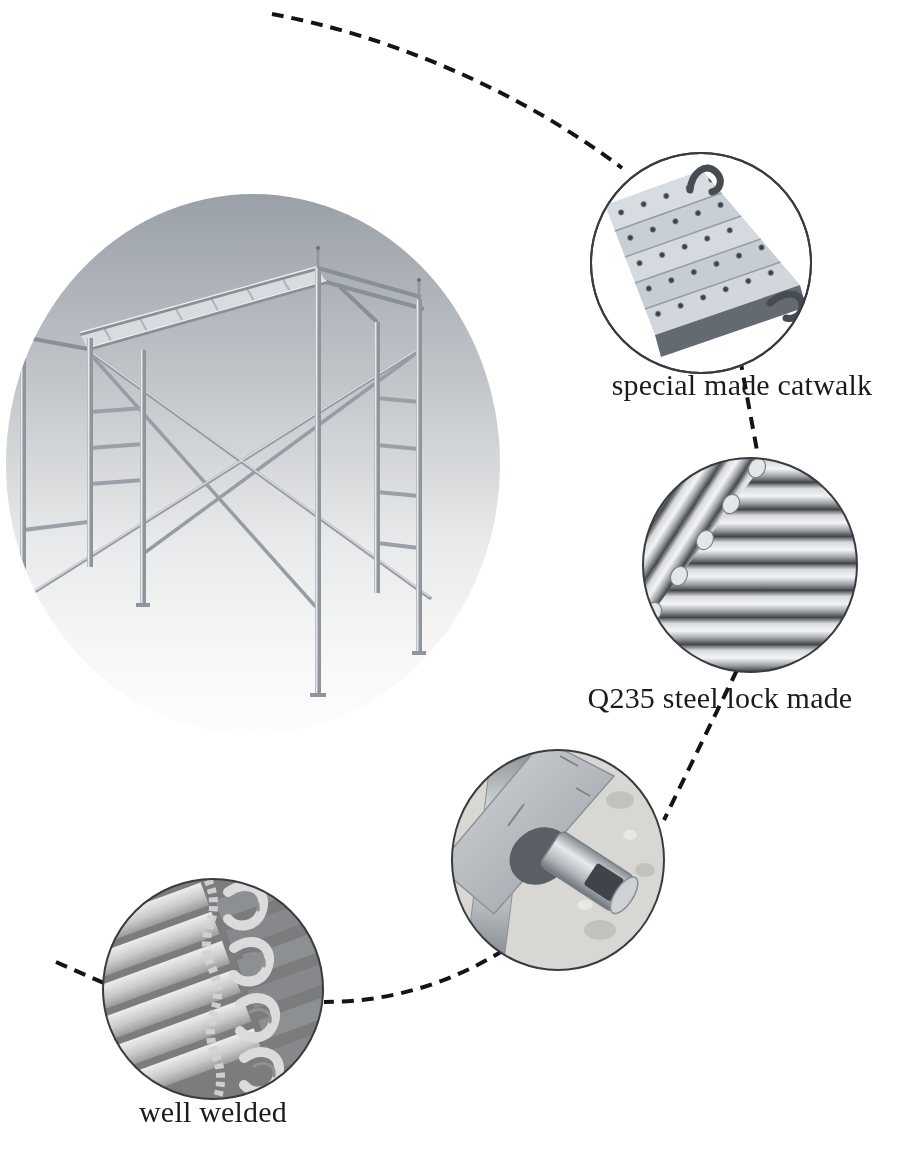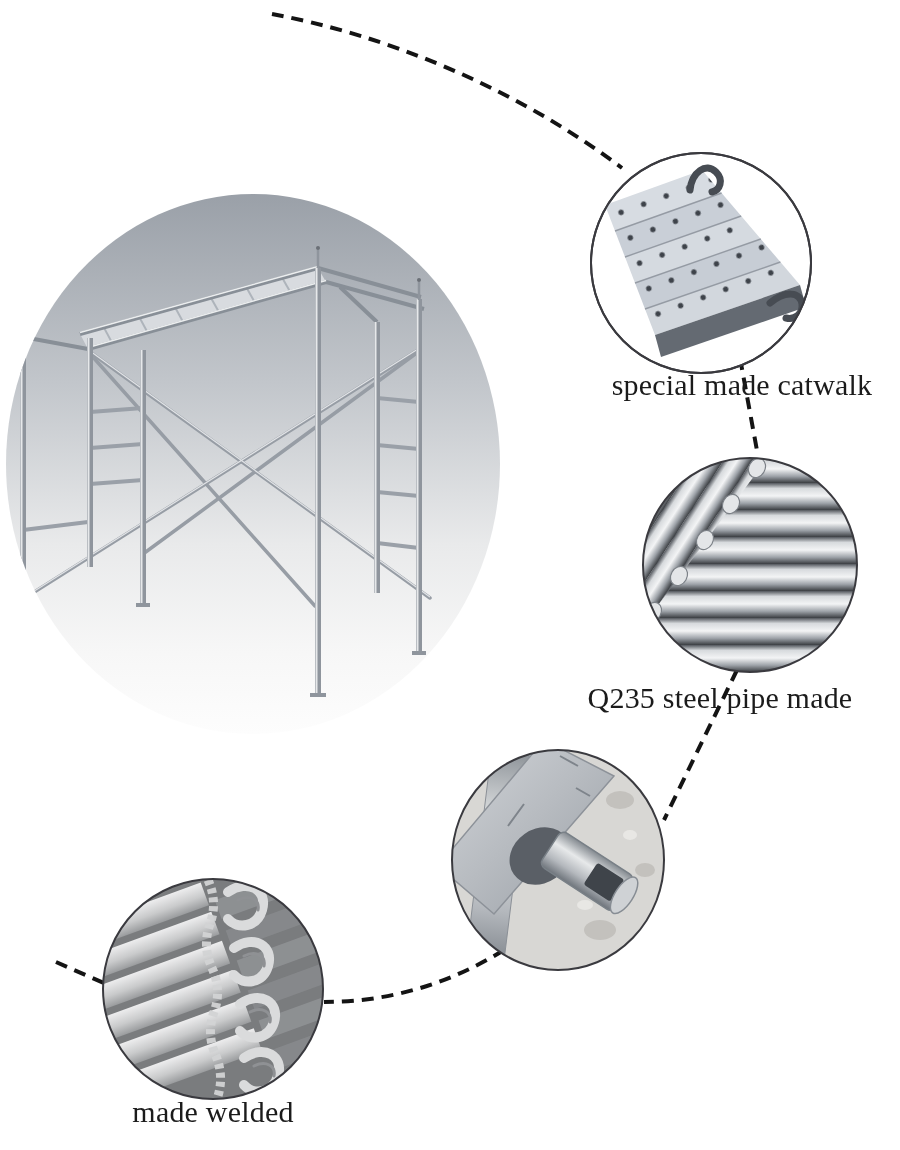"Q235 steel pipe made" div.callout-label { text: pipe -> lock }
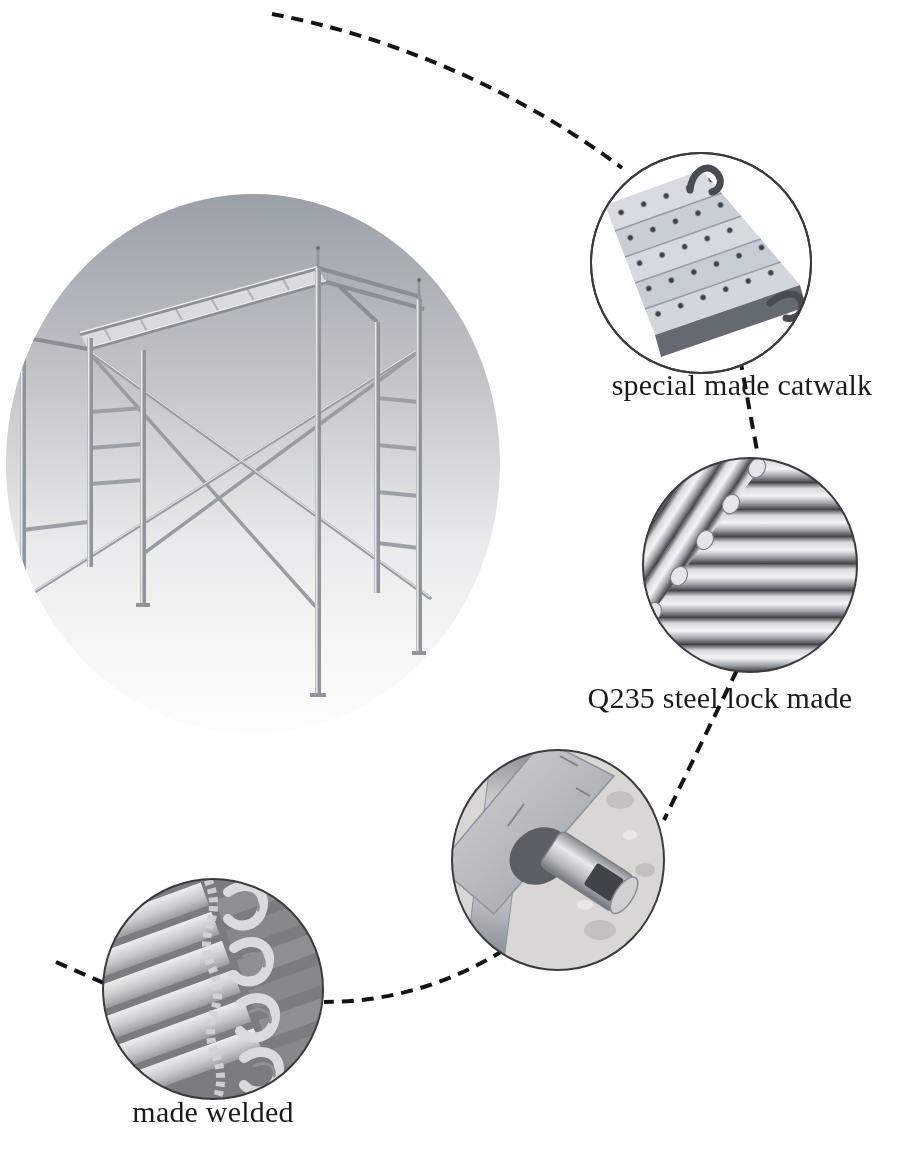"made welded" div.callout-label { text: made -> well }
